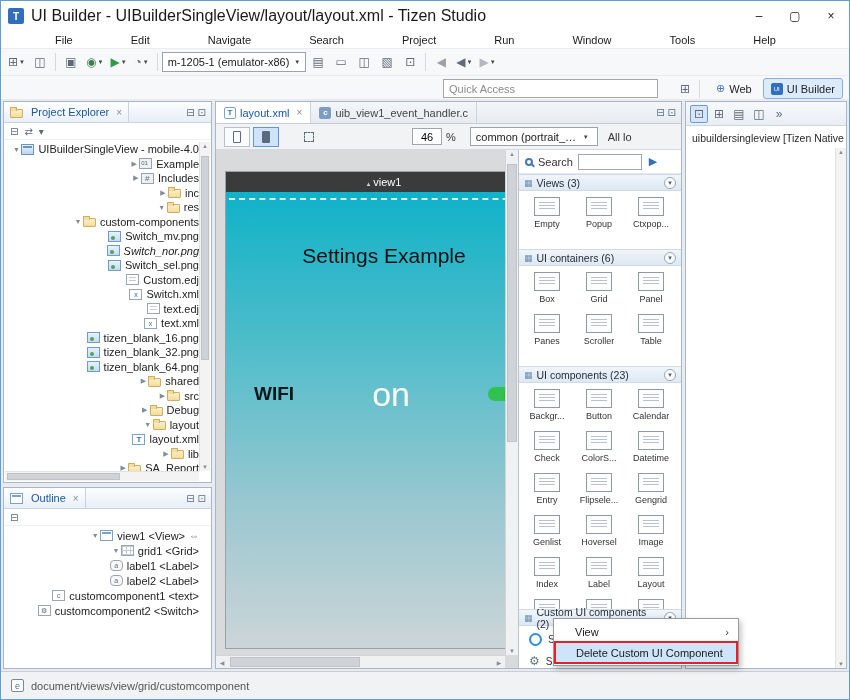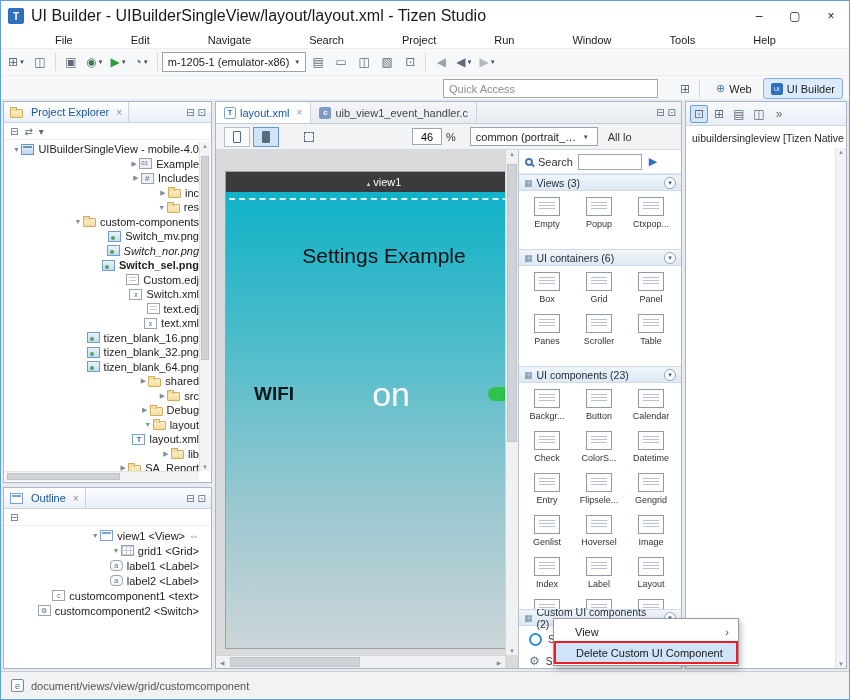"Switch_sel.png" div.trow { font-weight: bold -> none }
